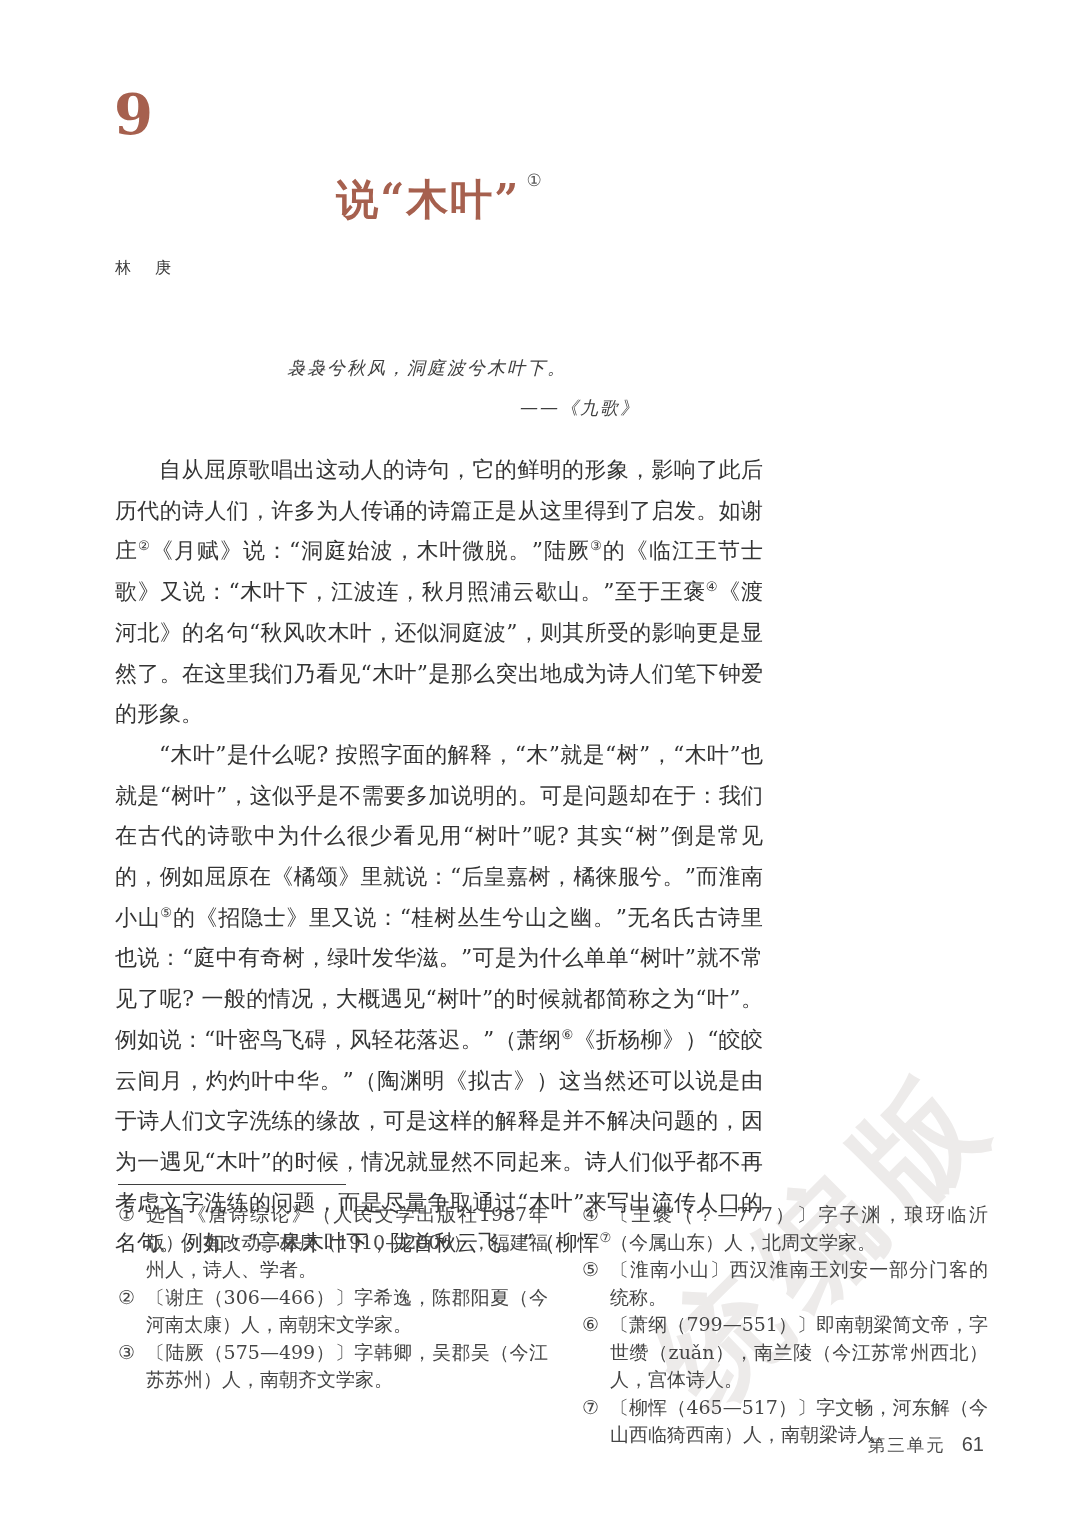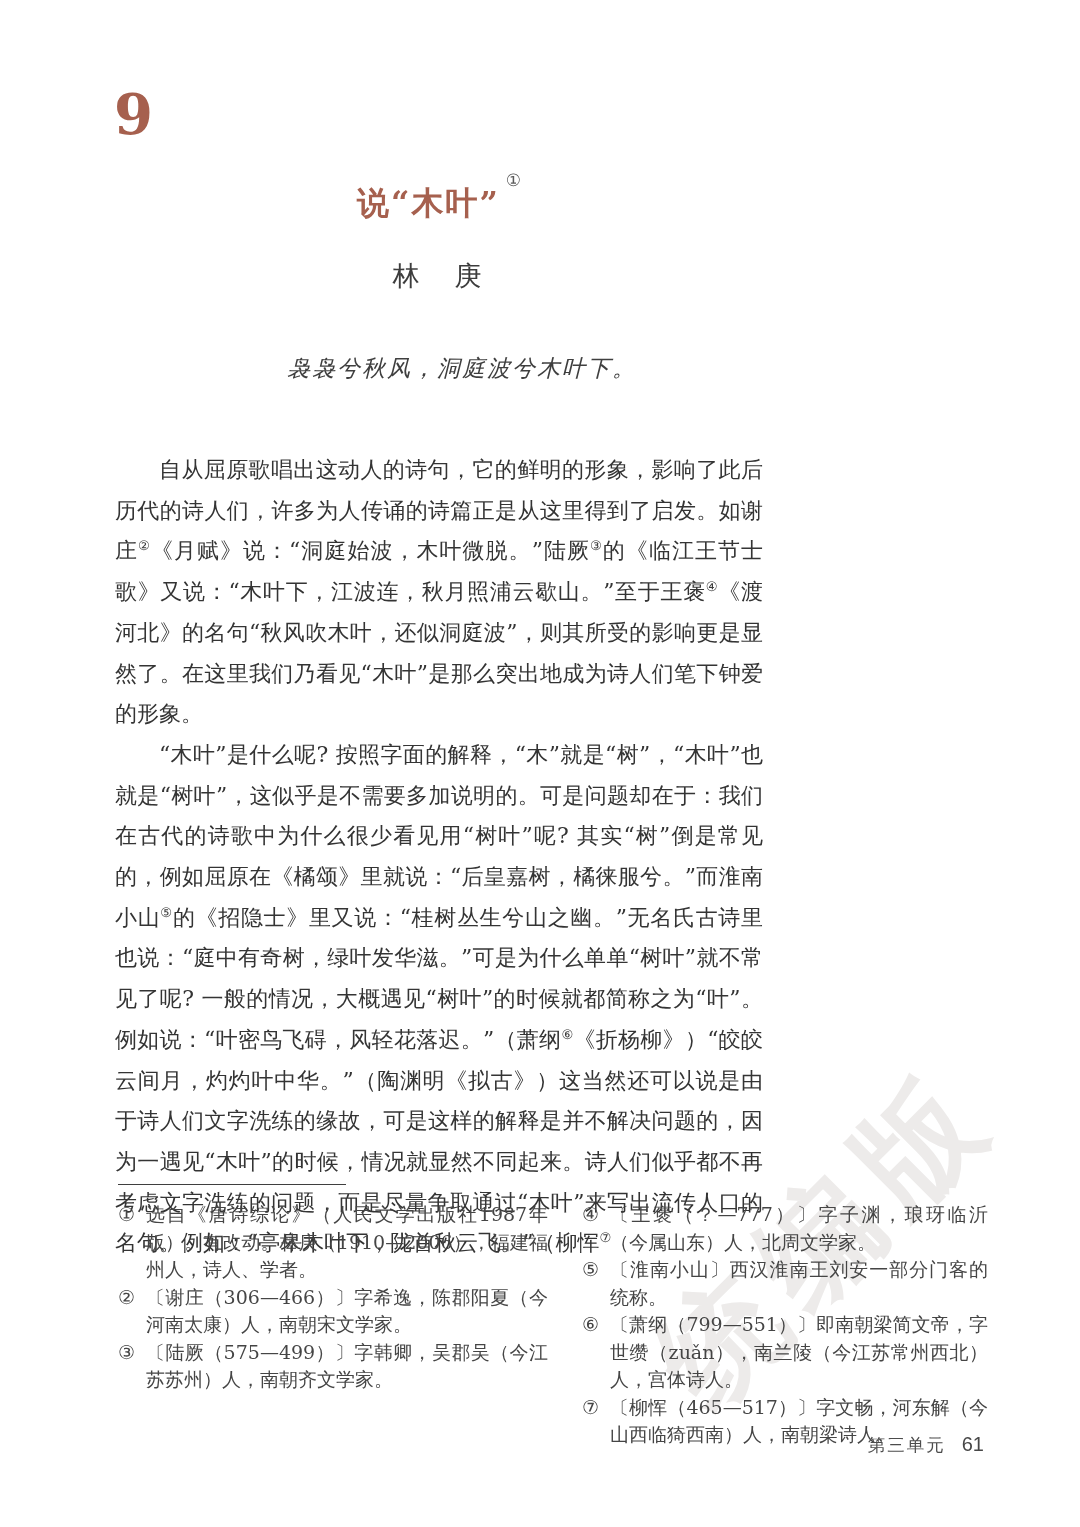"说“木叶”" .doc-title { font-size: 32px -> 42px }
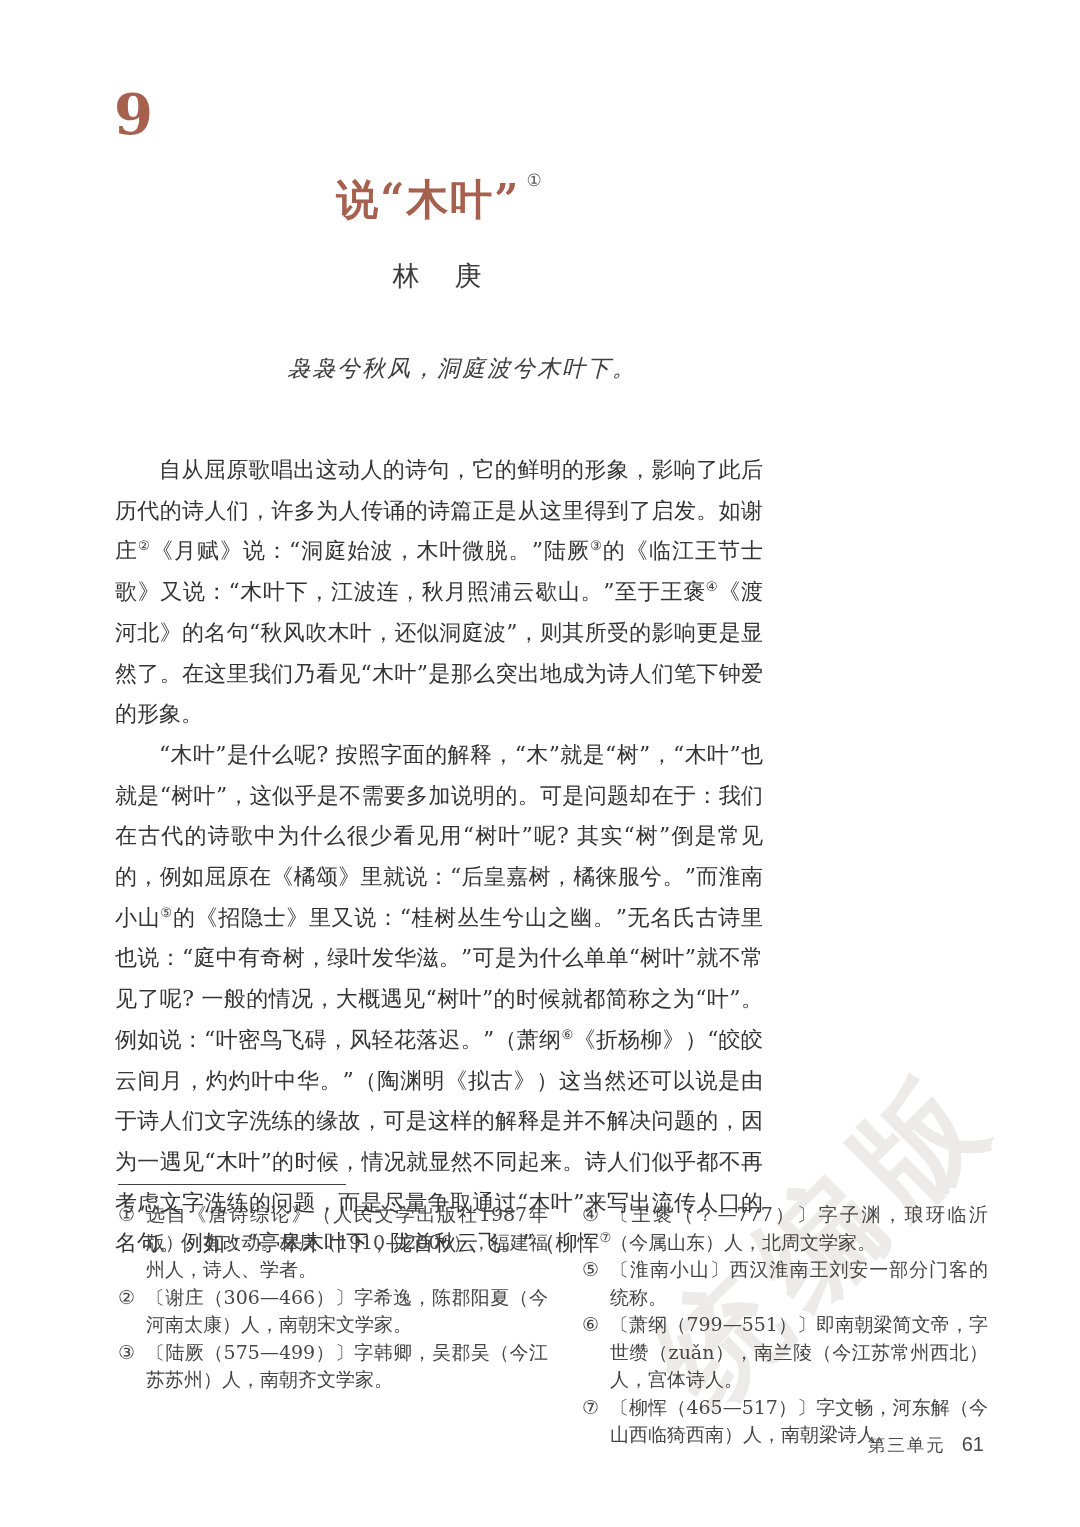"林 庚" .author-row { font-size: 27px -> 16px; text-align: center -> none }
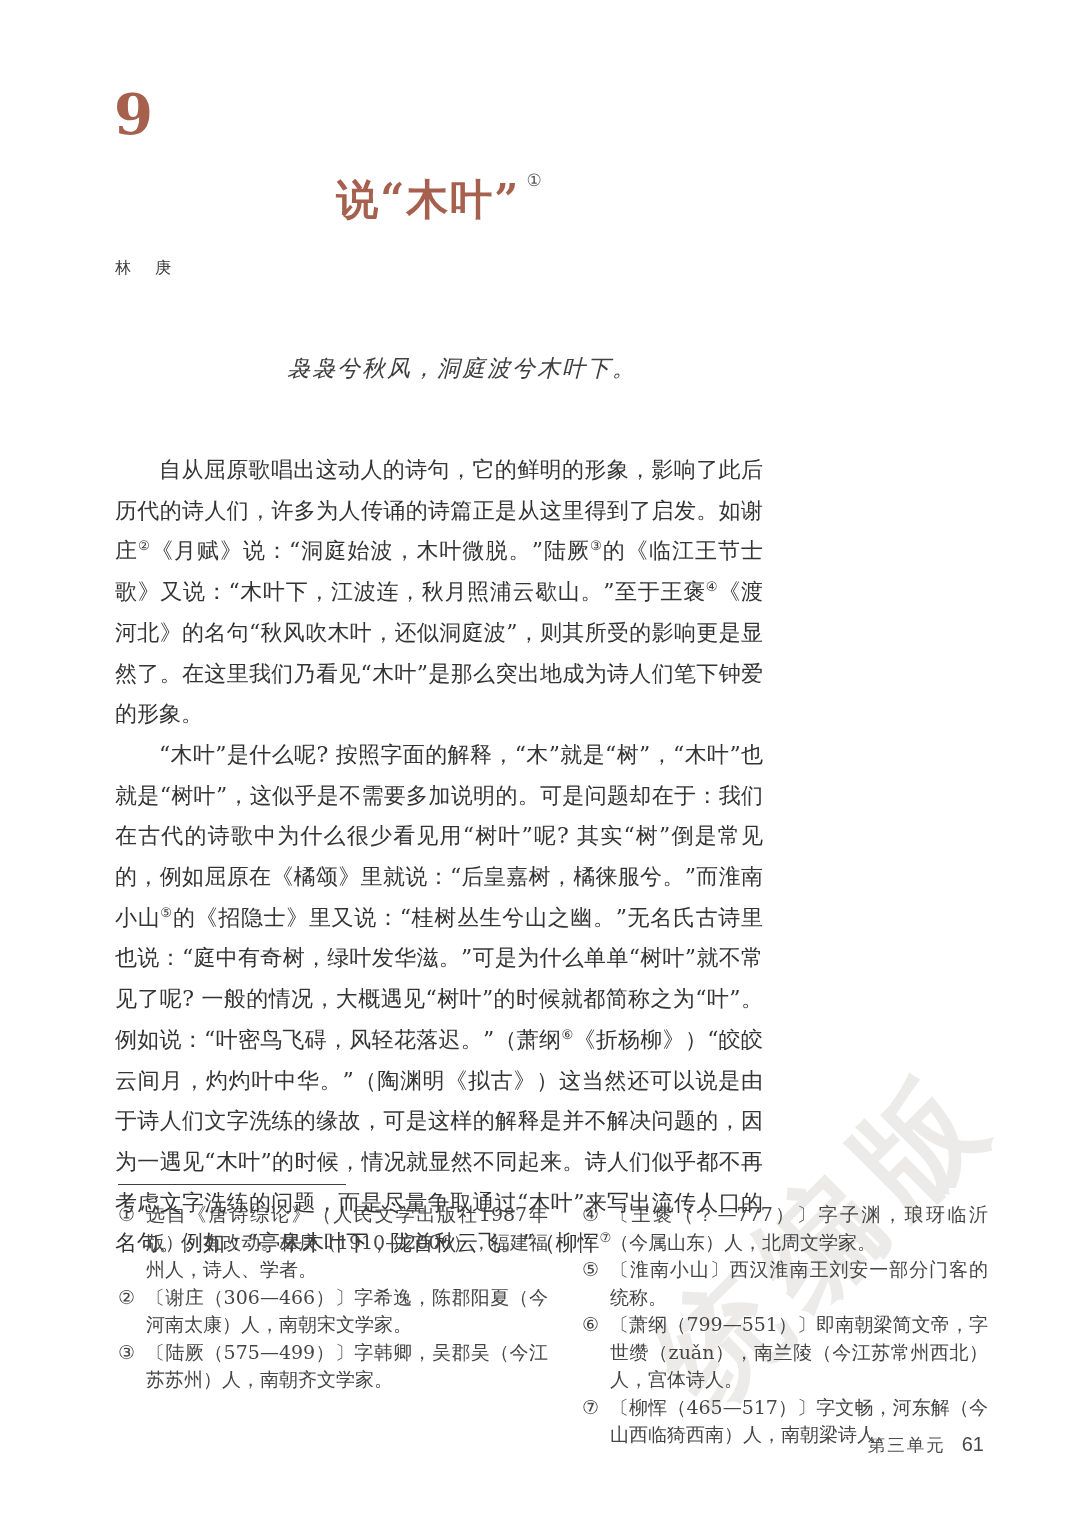"袅袅兮秋风，洞庭波兮木叶下。" .epigraph { font-size: 23px -> 18px }
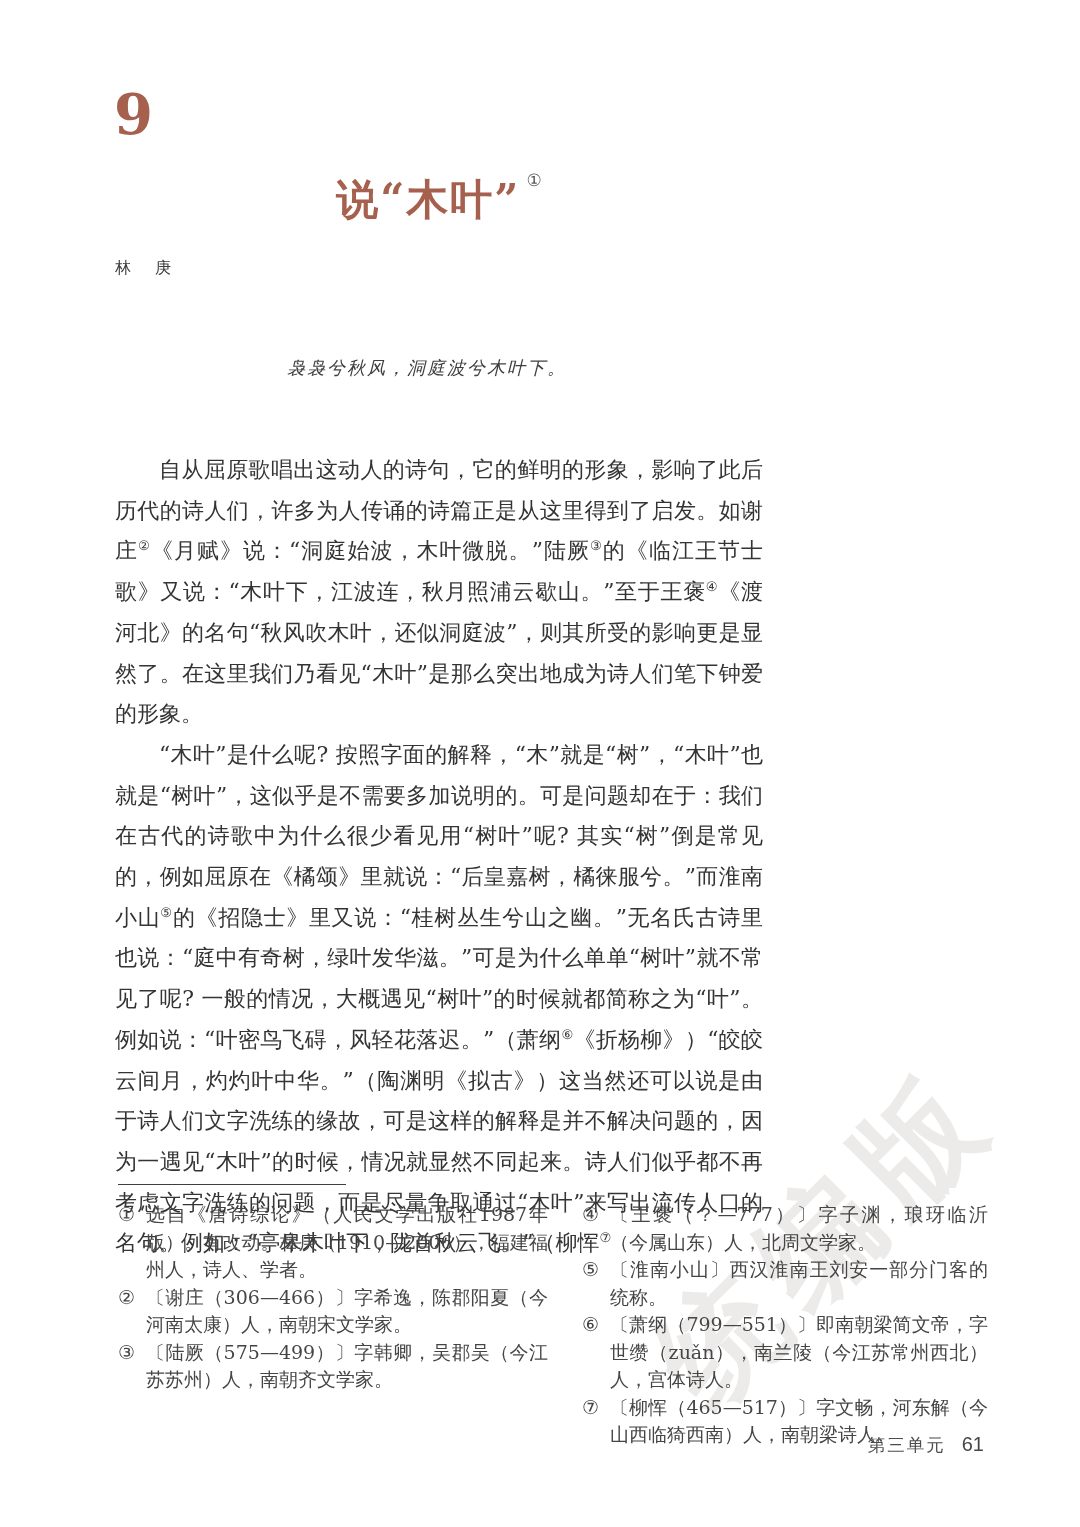"——《九歌》" div.ep-attr { html: none -> <div>——《九歌》</div> }
